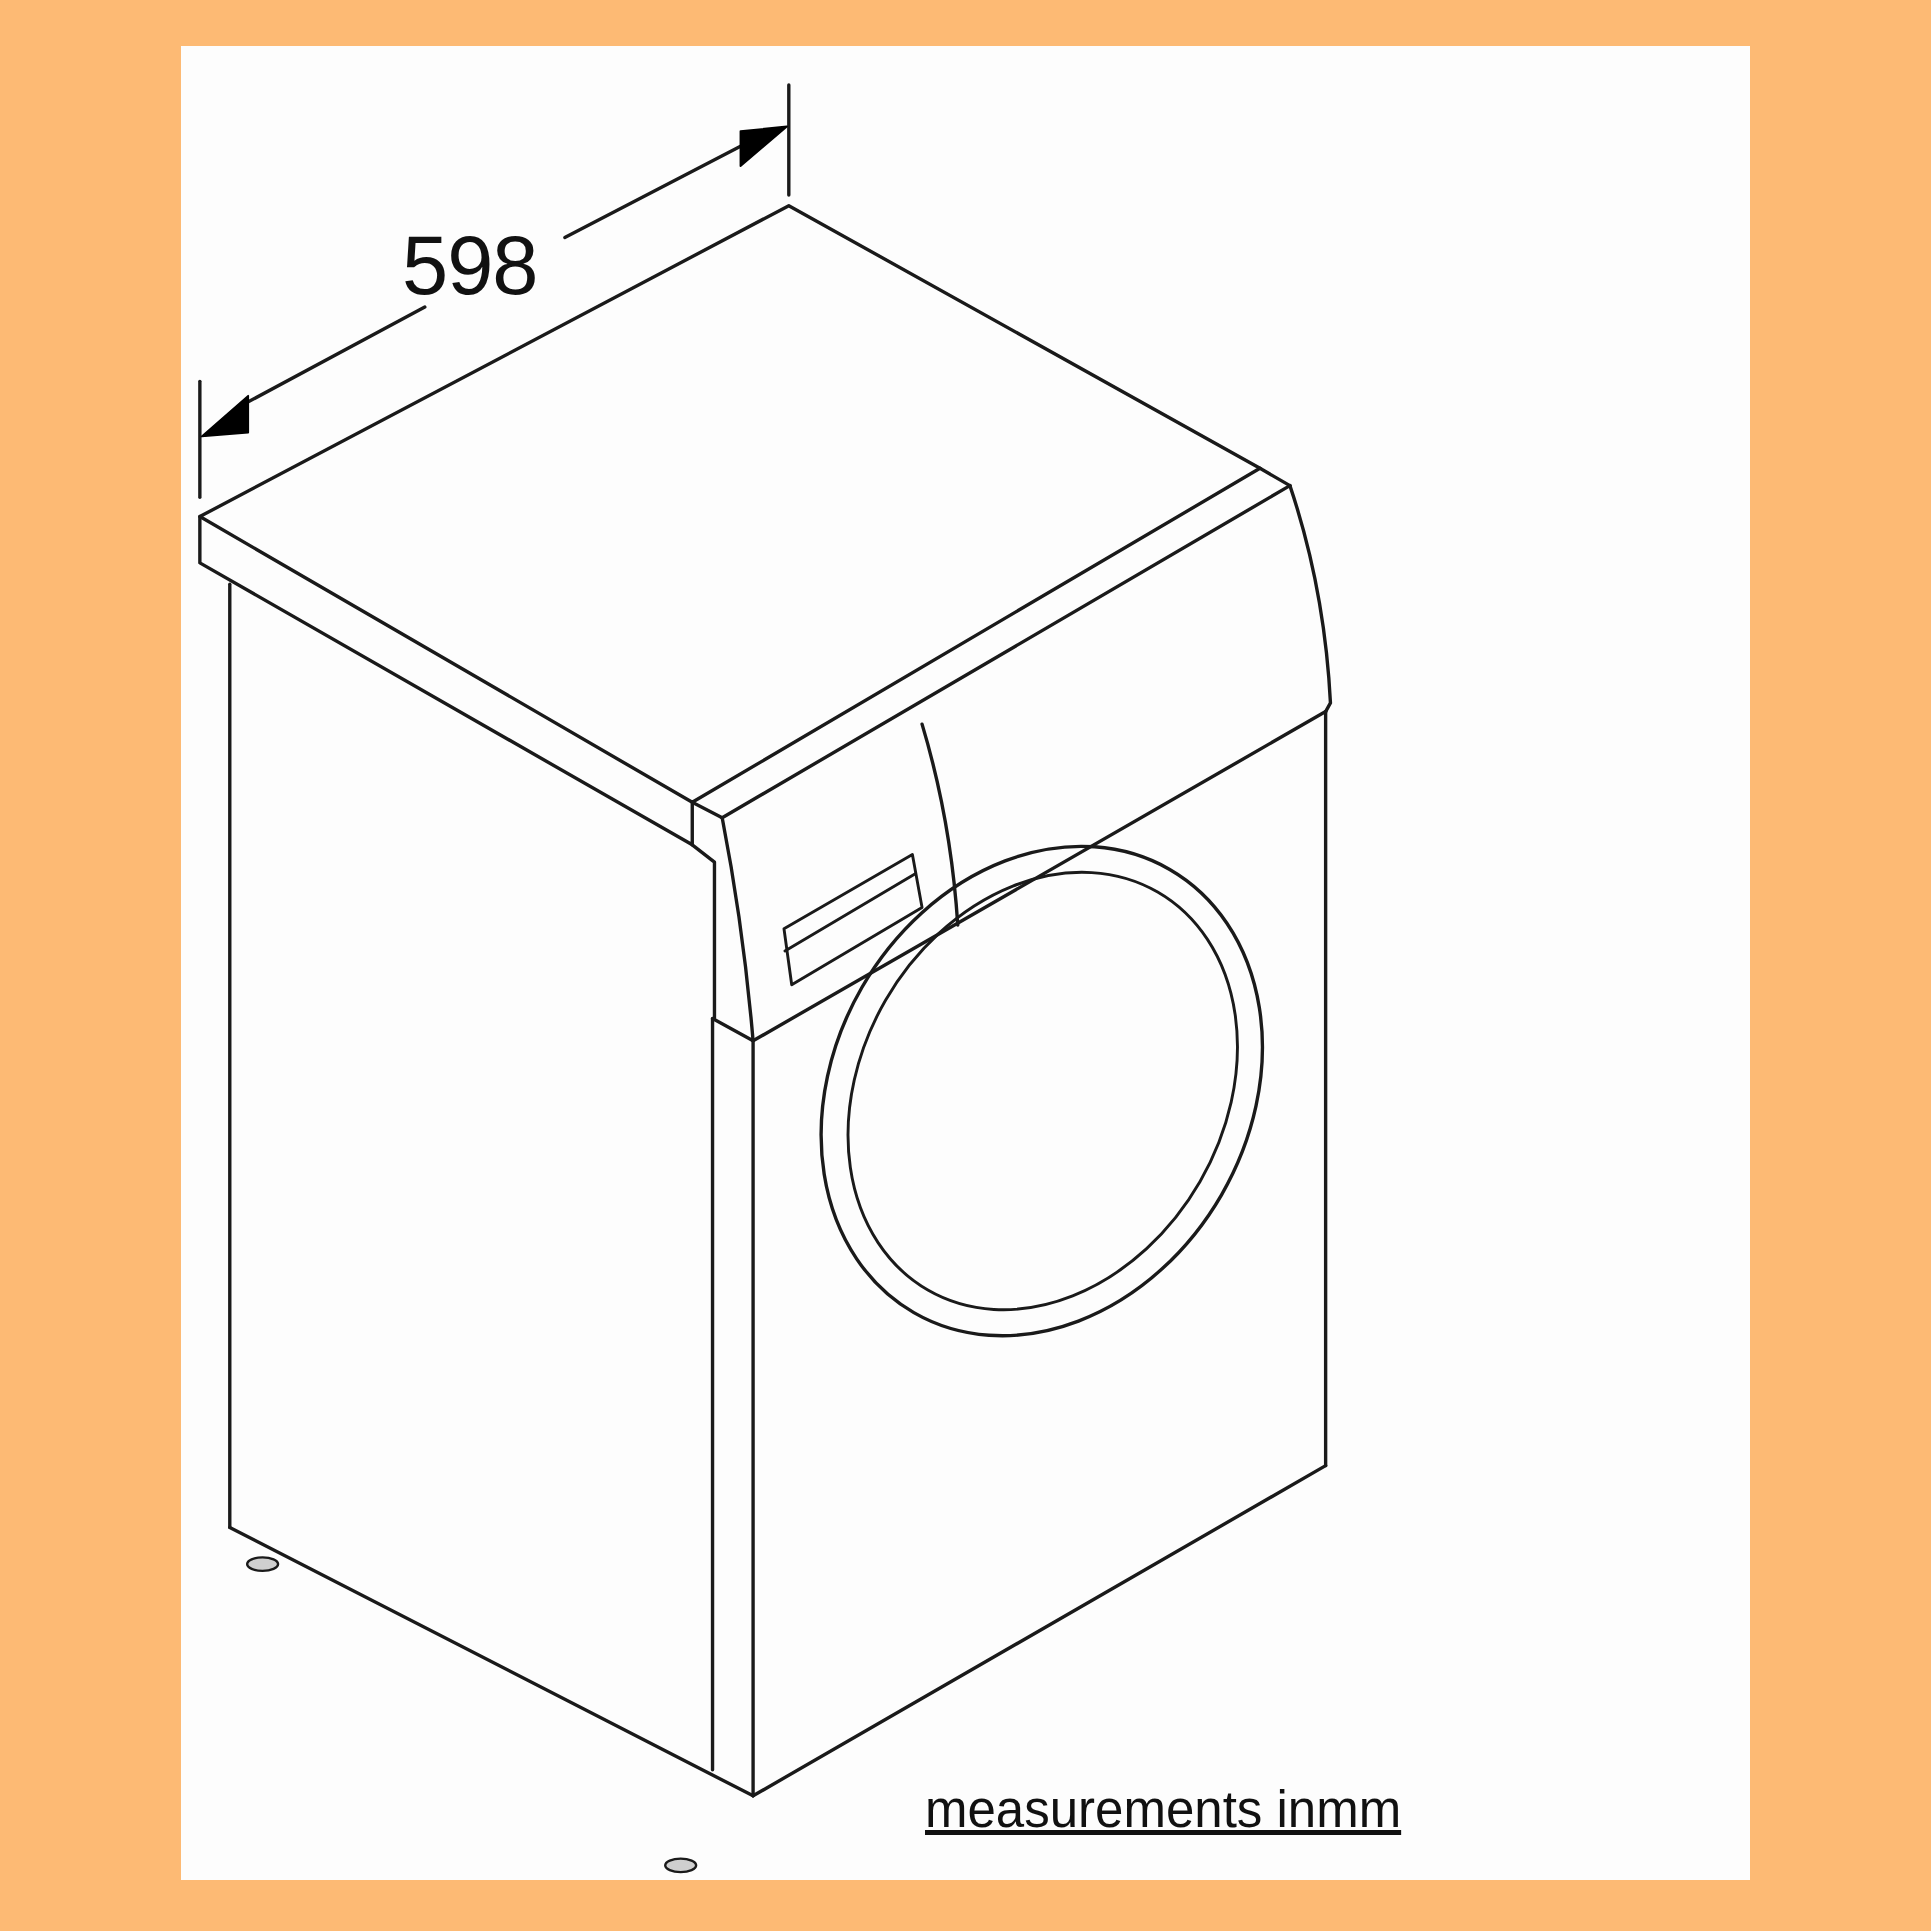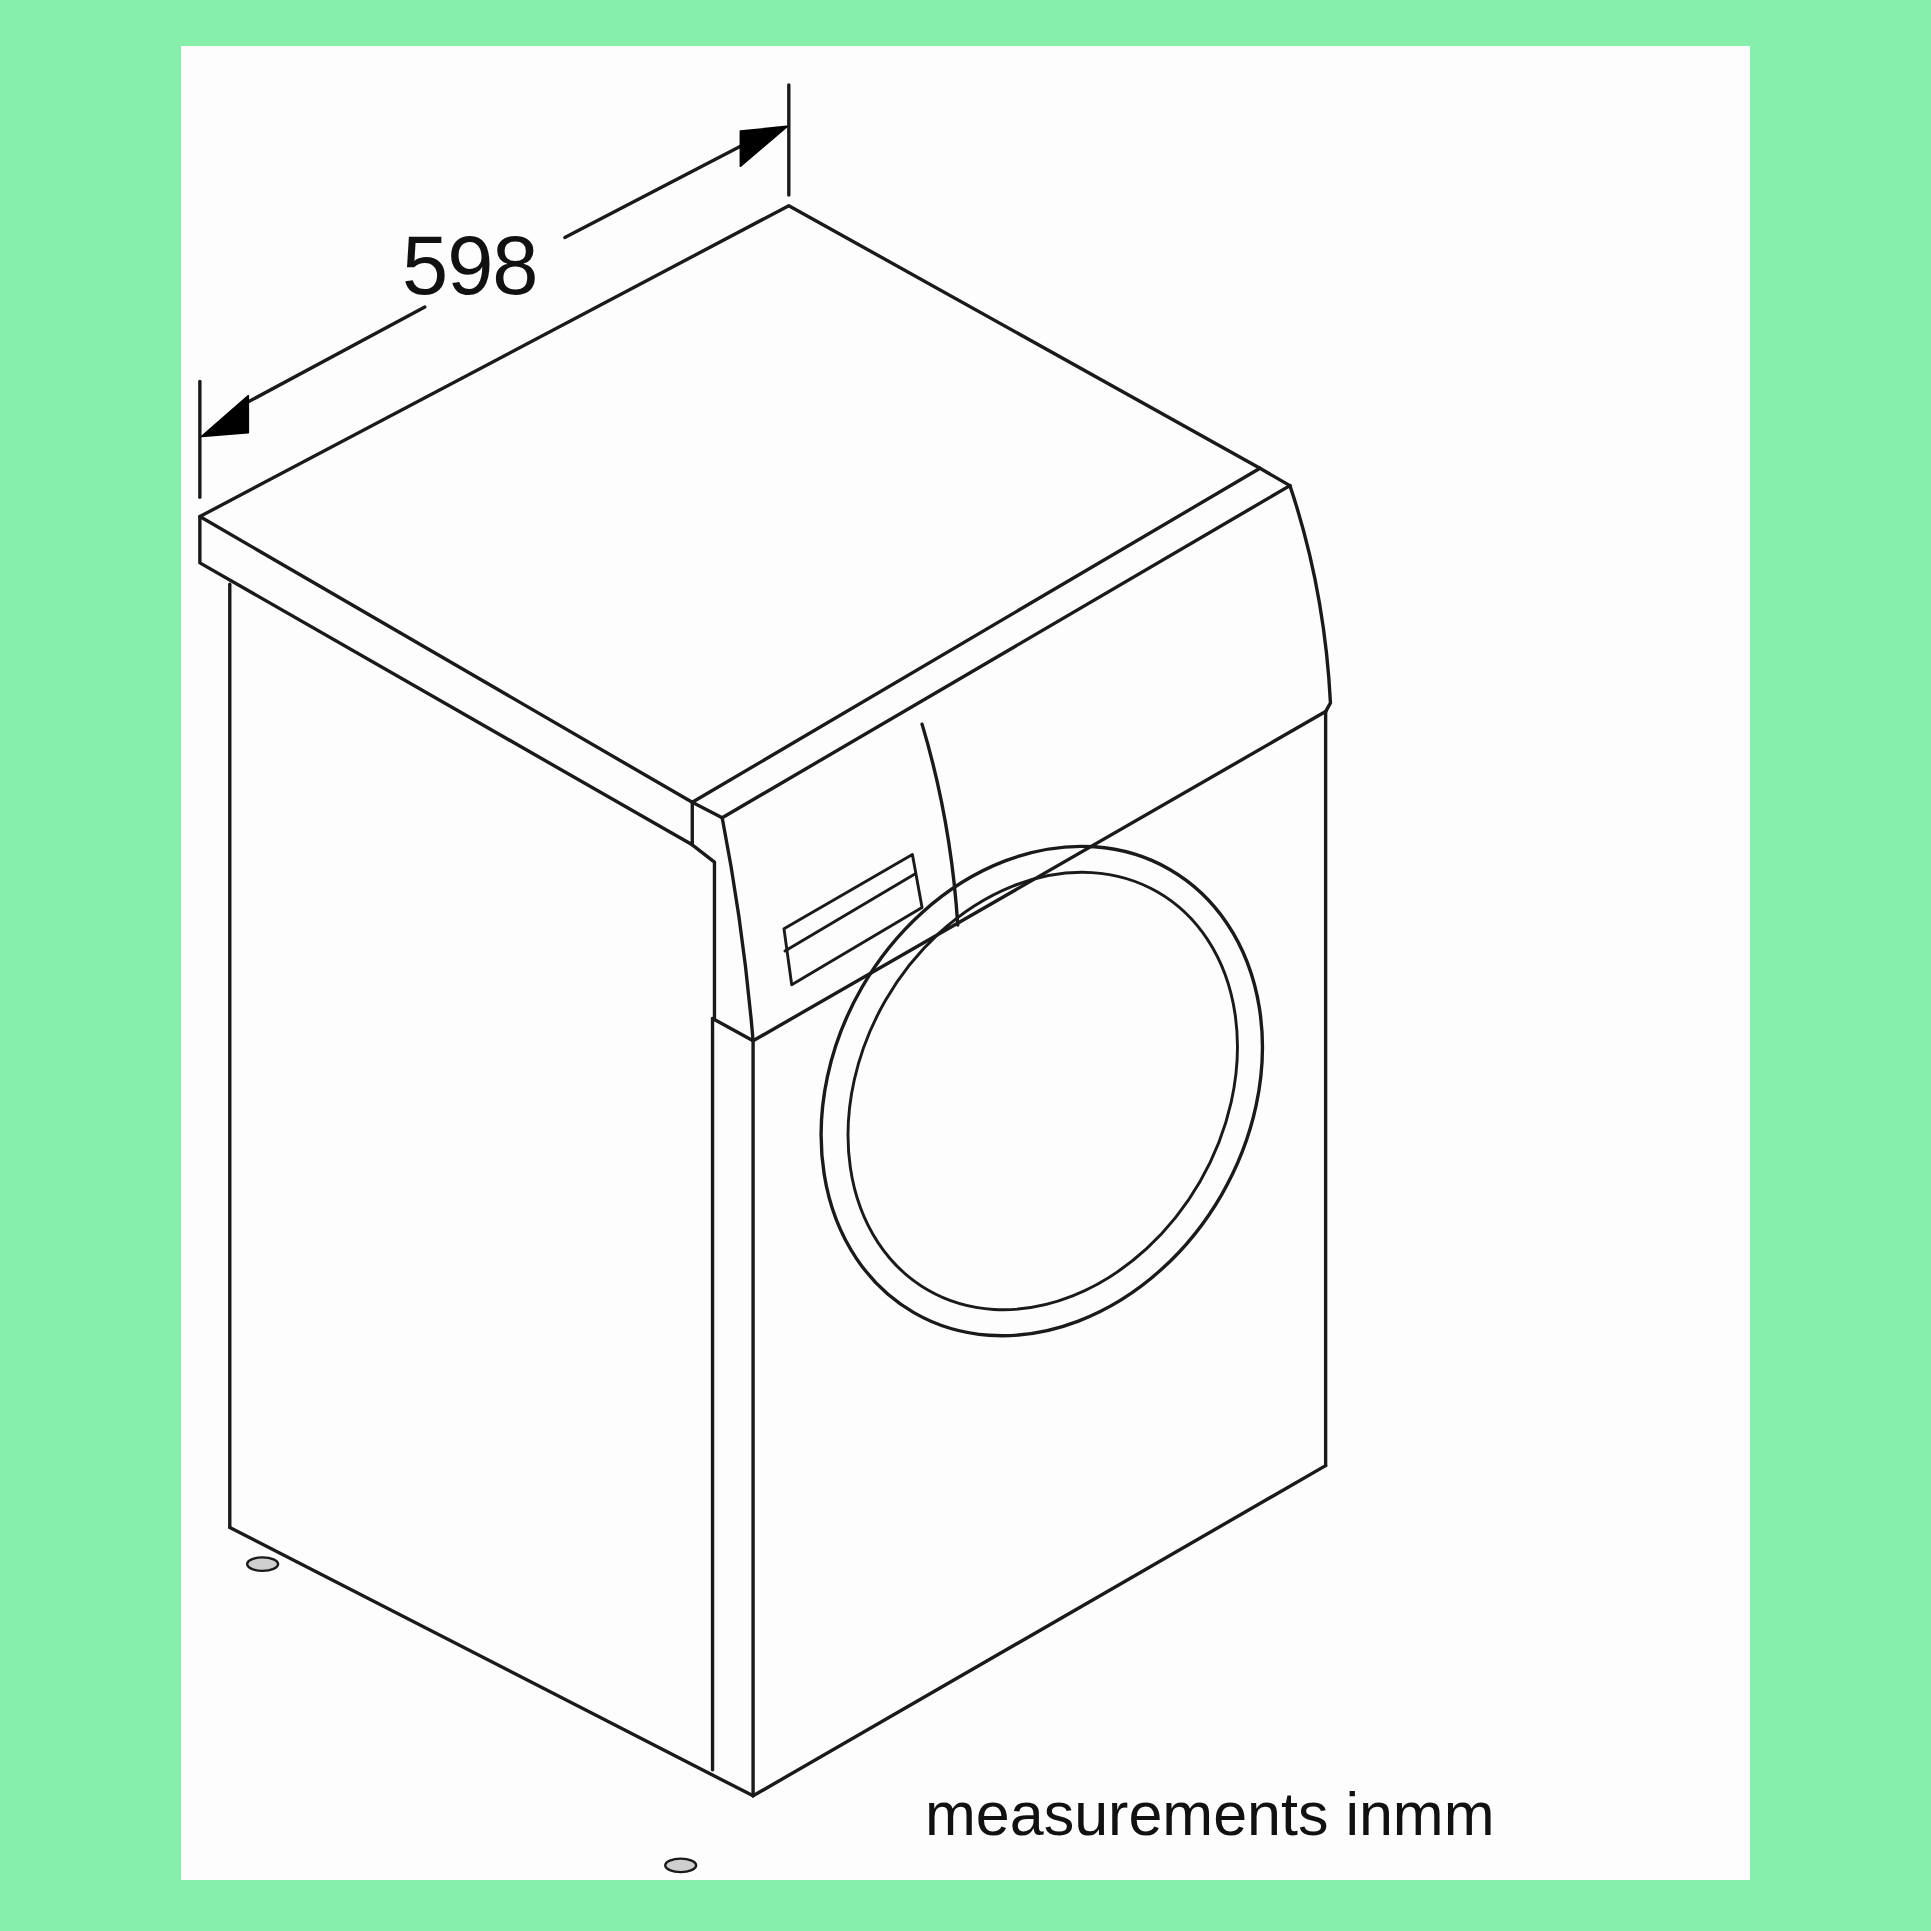"598" .canvas { background: #86efac -> #fdba74 }
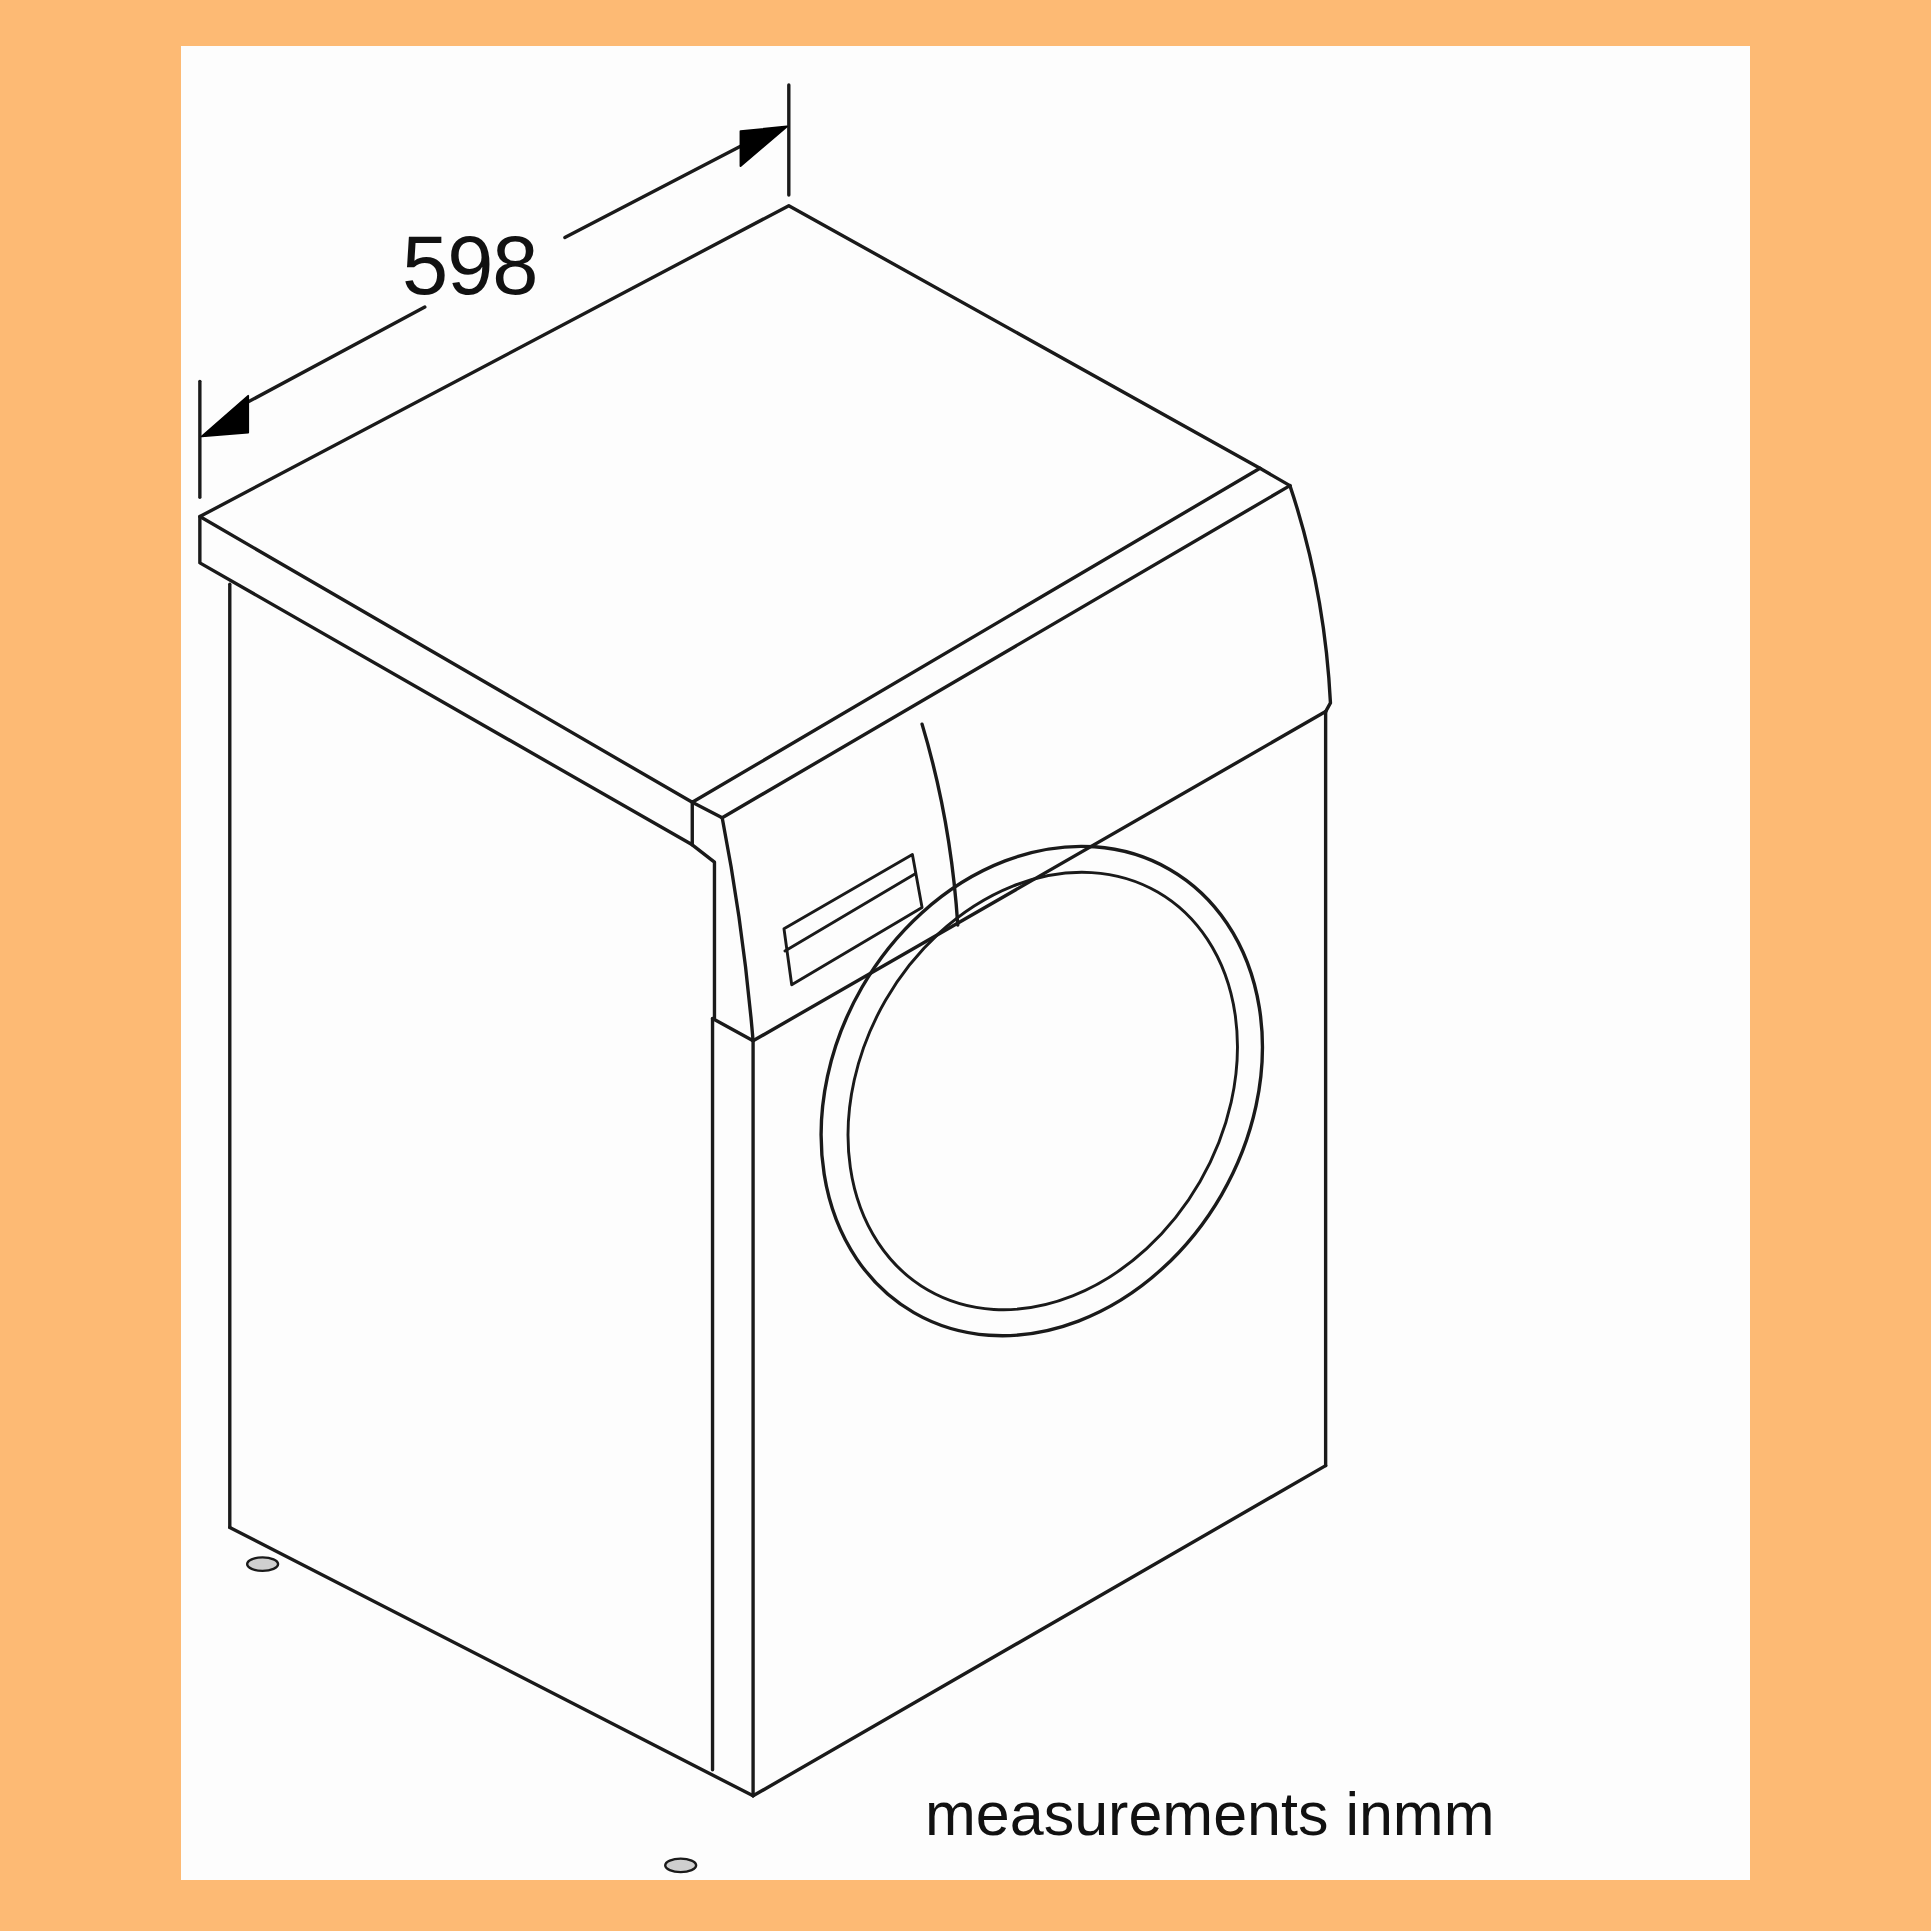"measurements inmm" .caption { font-size: 61px -> 51px; text-decoration: none -> underline }
